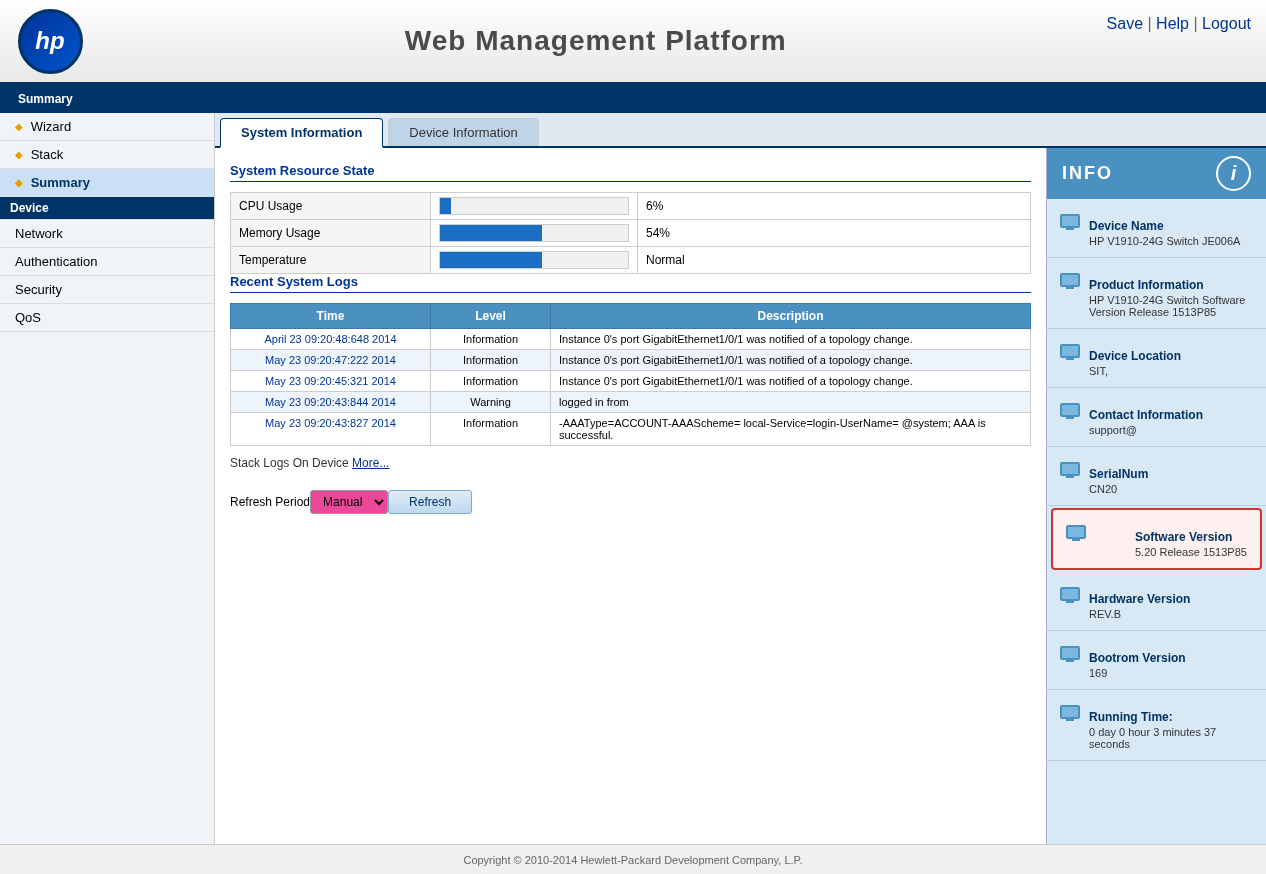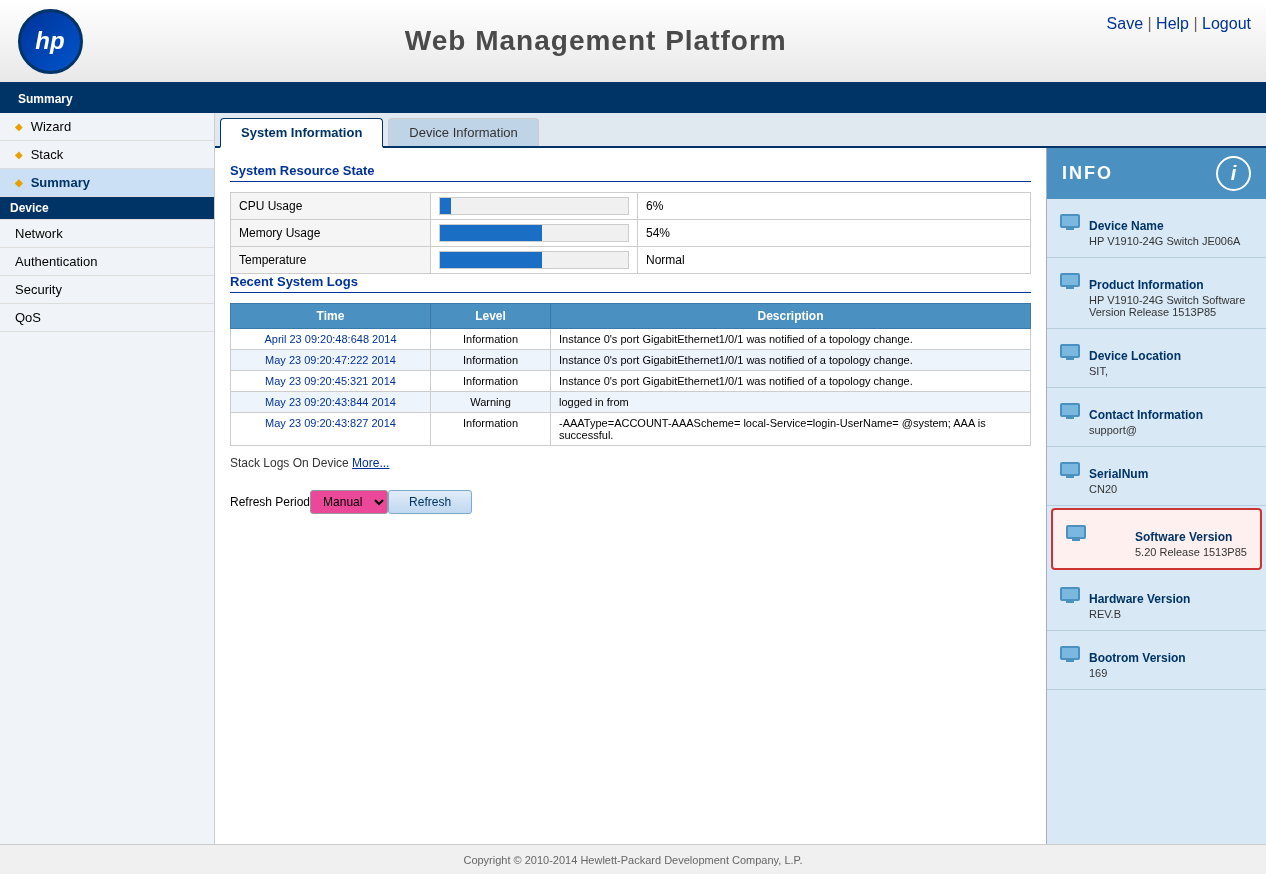"Running Time:" div.info-item { html: none -> <div> <div> <svg> <rect></rect> <rect></rect> <rect></rect> </svg> </div> <div> <div>Running Time:</div> <div>0 day 0 hour 3 minutes 37 seconds</div> </div> </div> }
